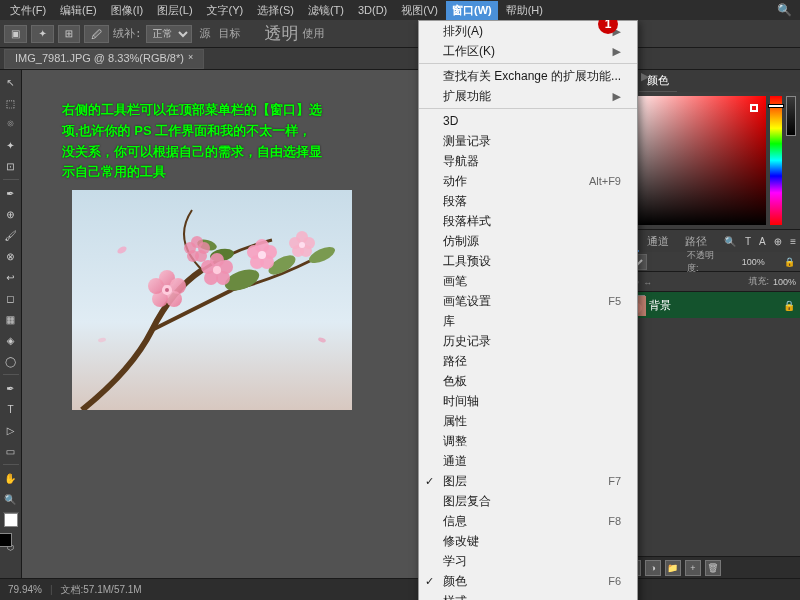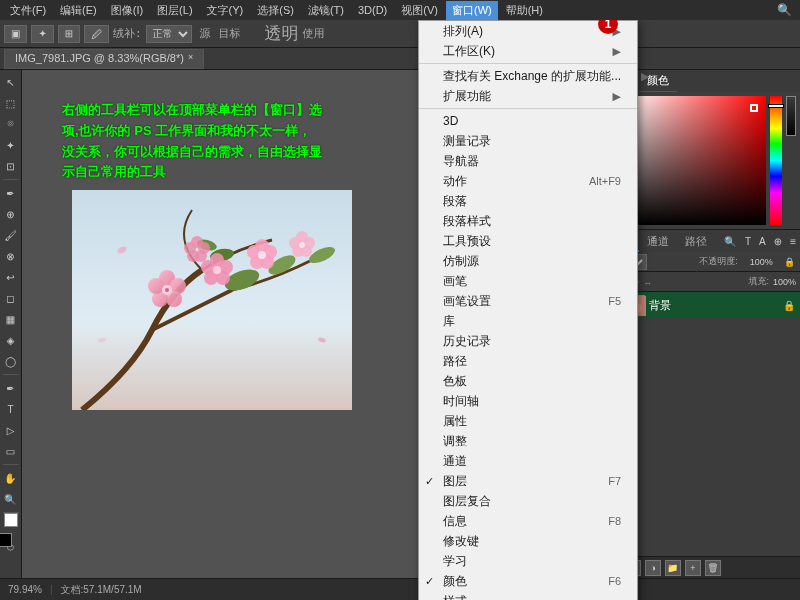"窗口(W)" .menu-item.active { font-weight: none -> bold }
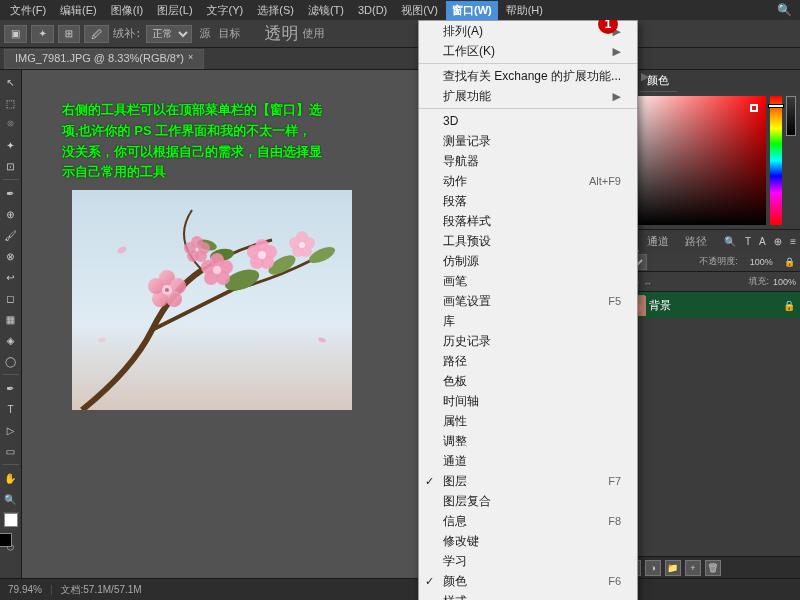"工具预设" div.dropdown-item { order: before "仿制源" -> after "仿制源" }
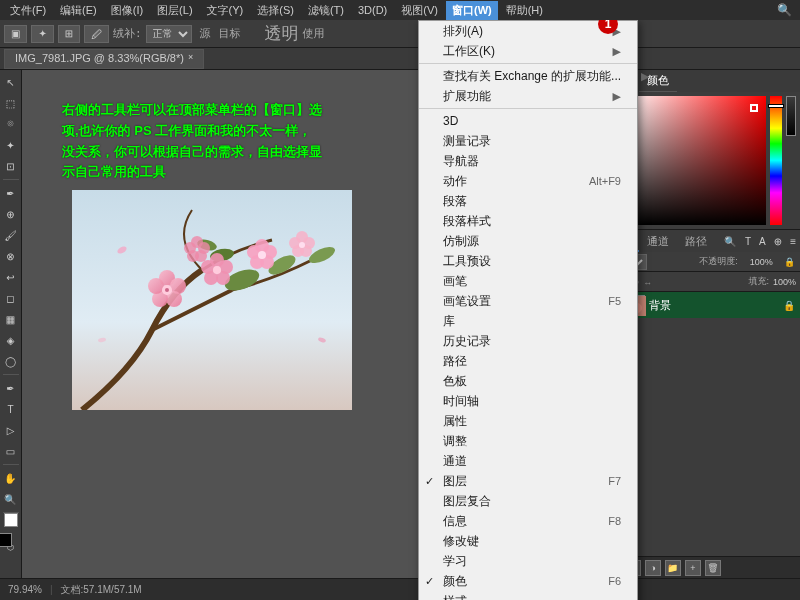"不透明度:" .layers-mode-row { gap: 12px -> 20px }
